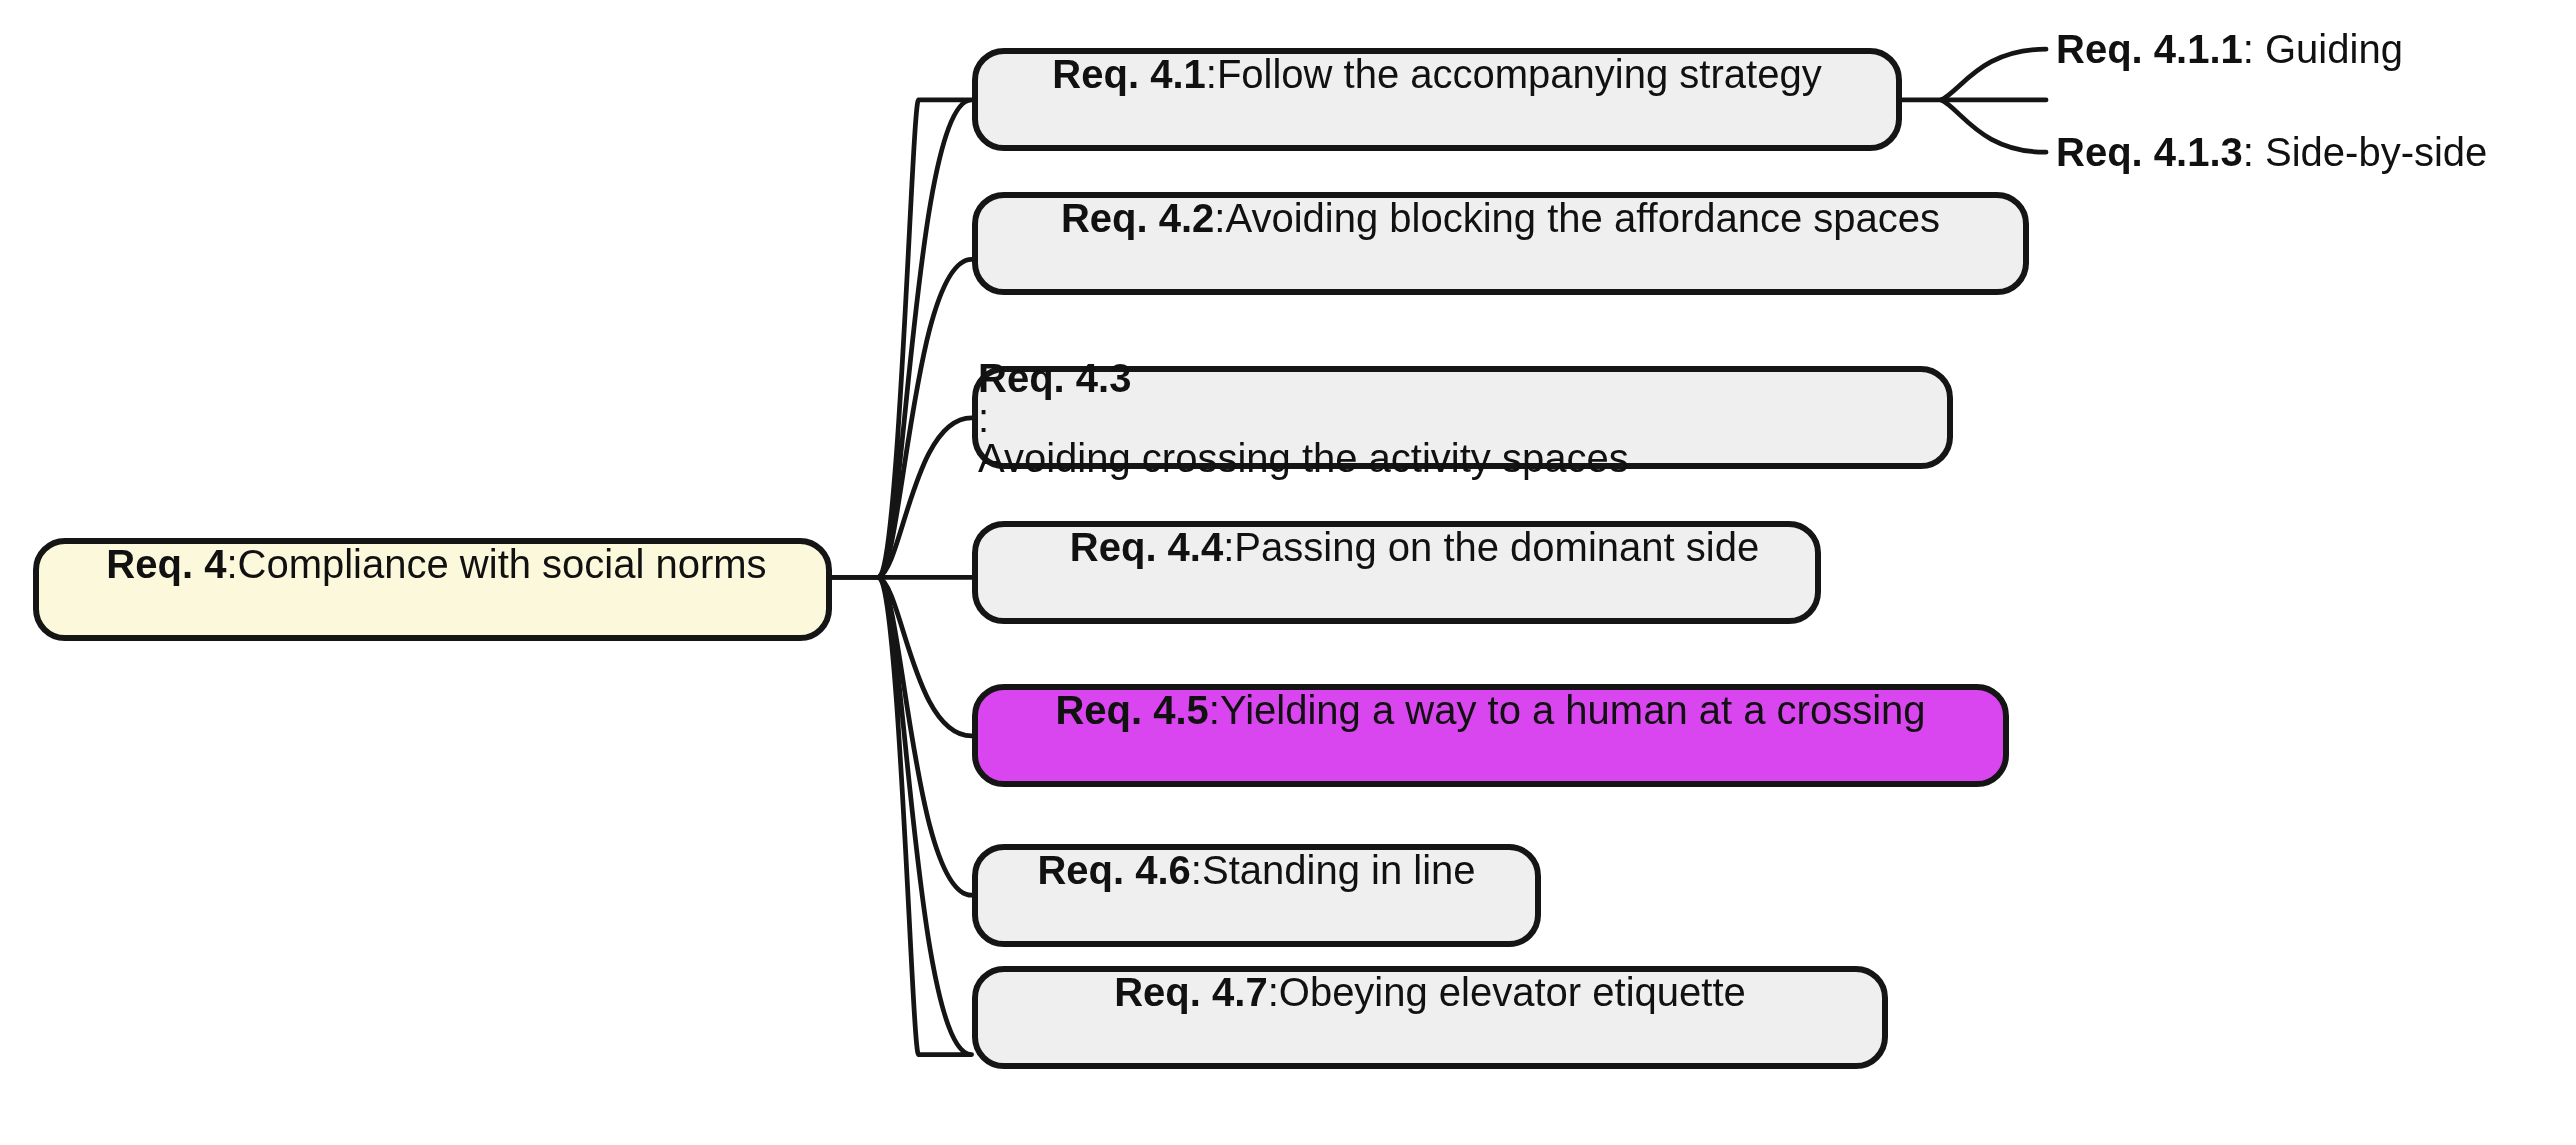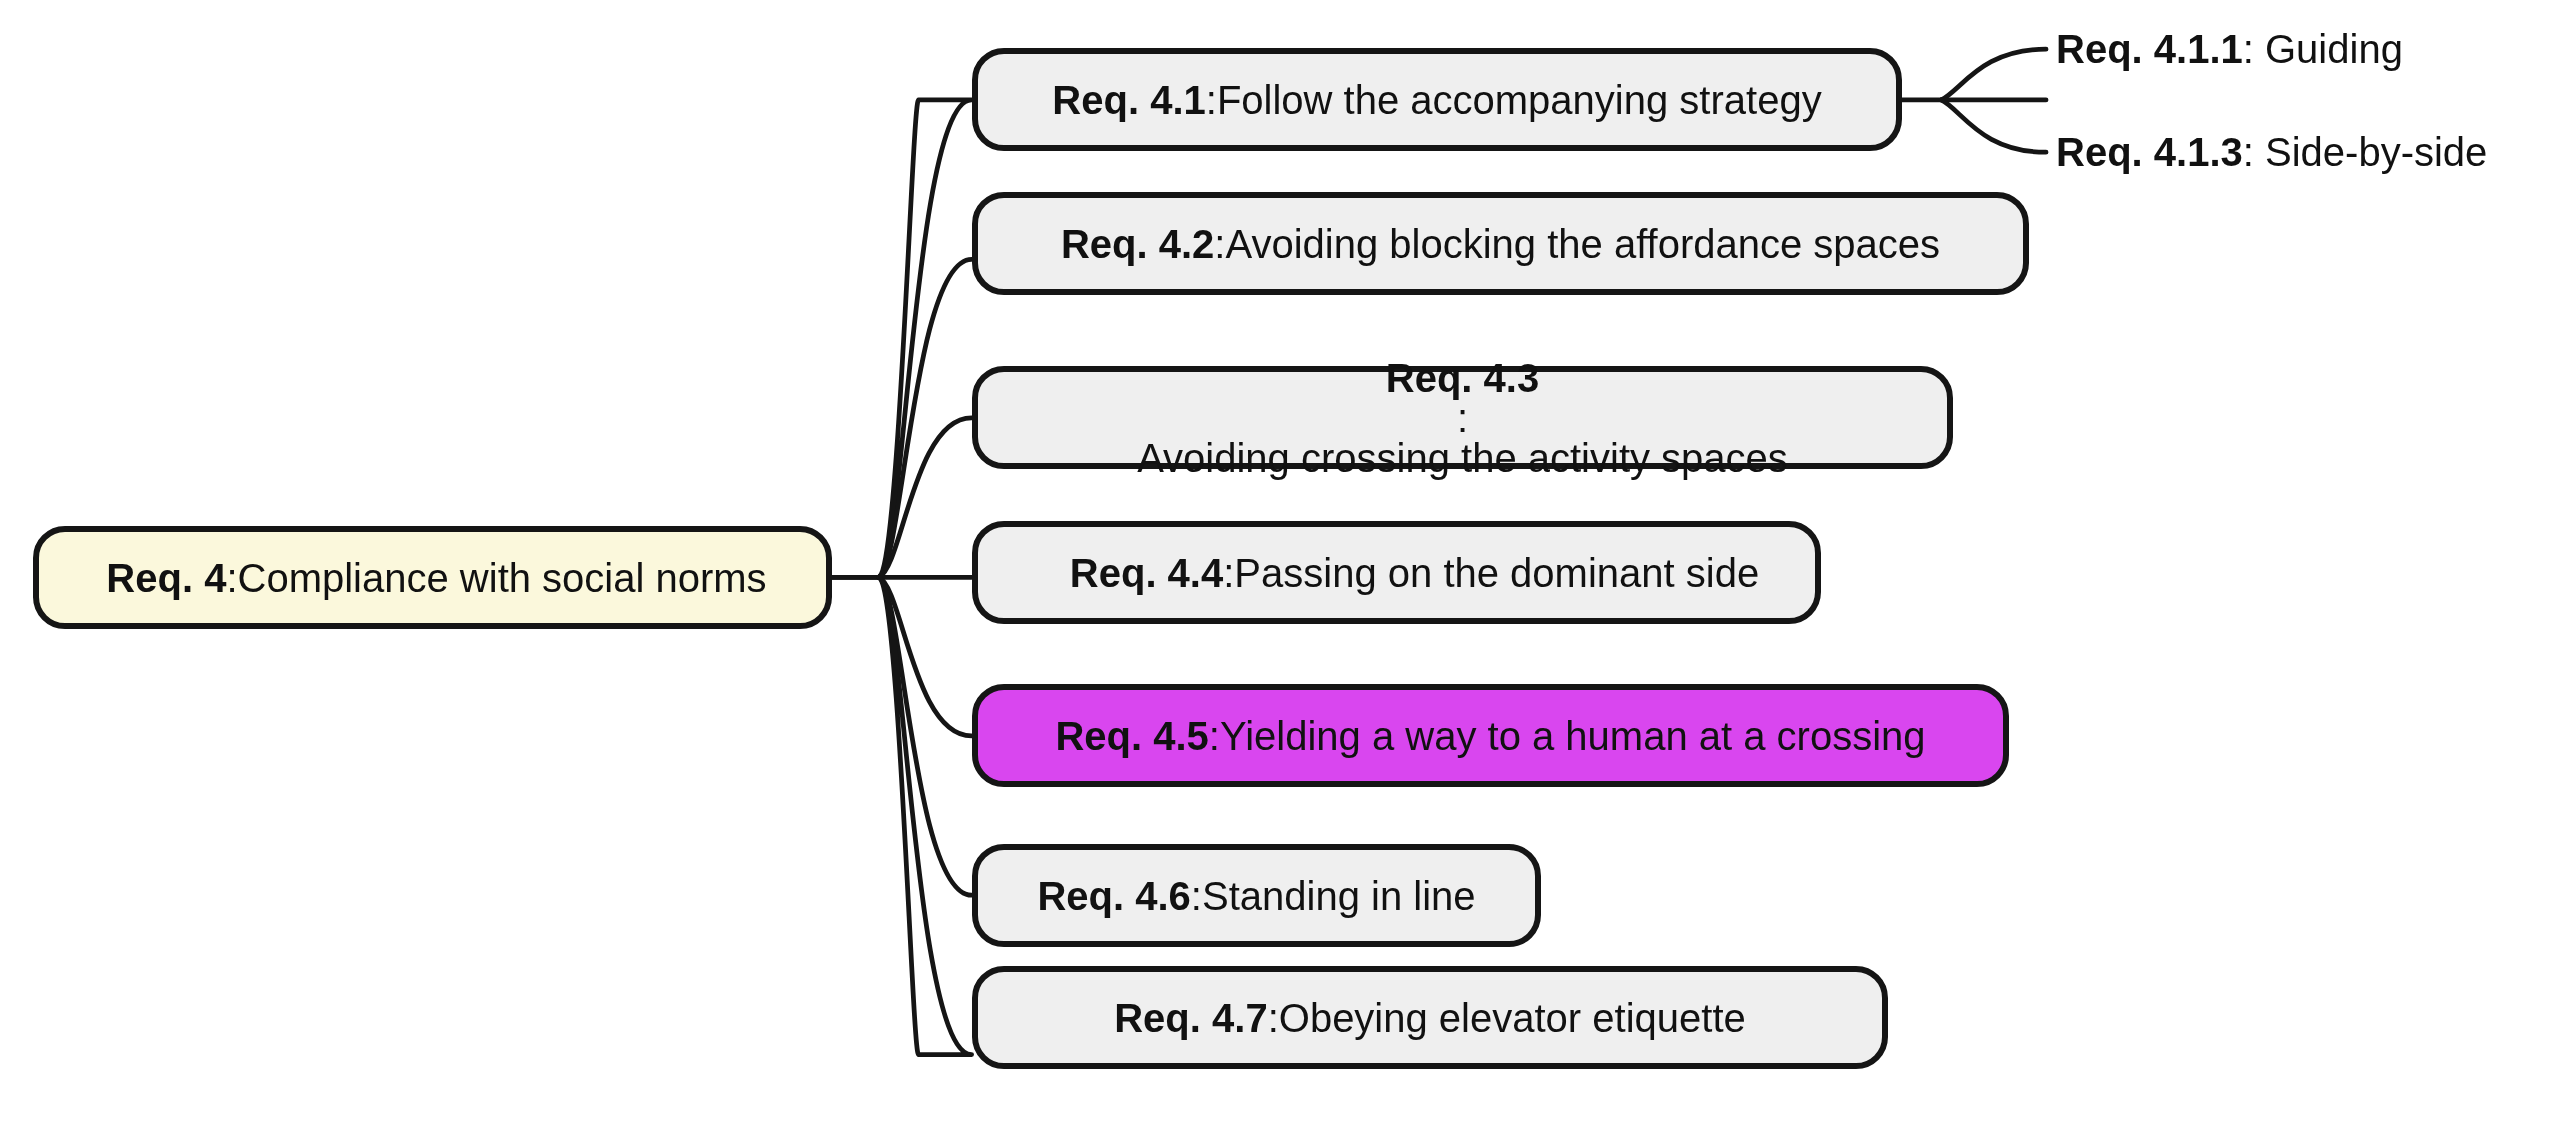"Req. 4.1" .node { align-items: center -> flex-start }
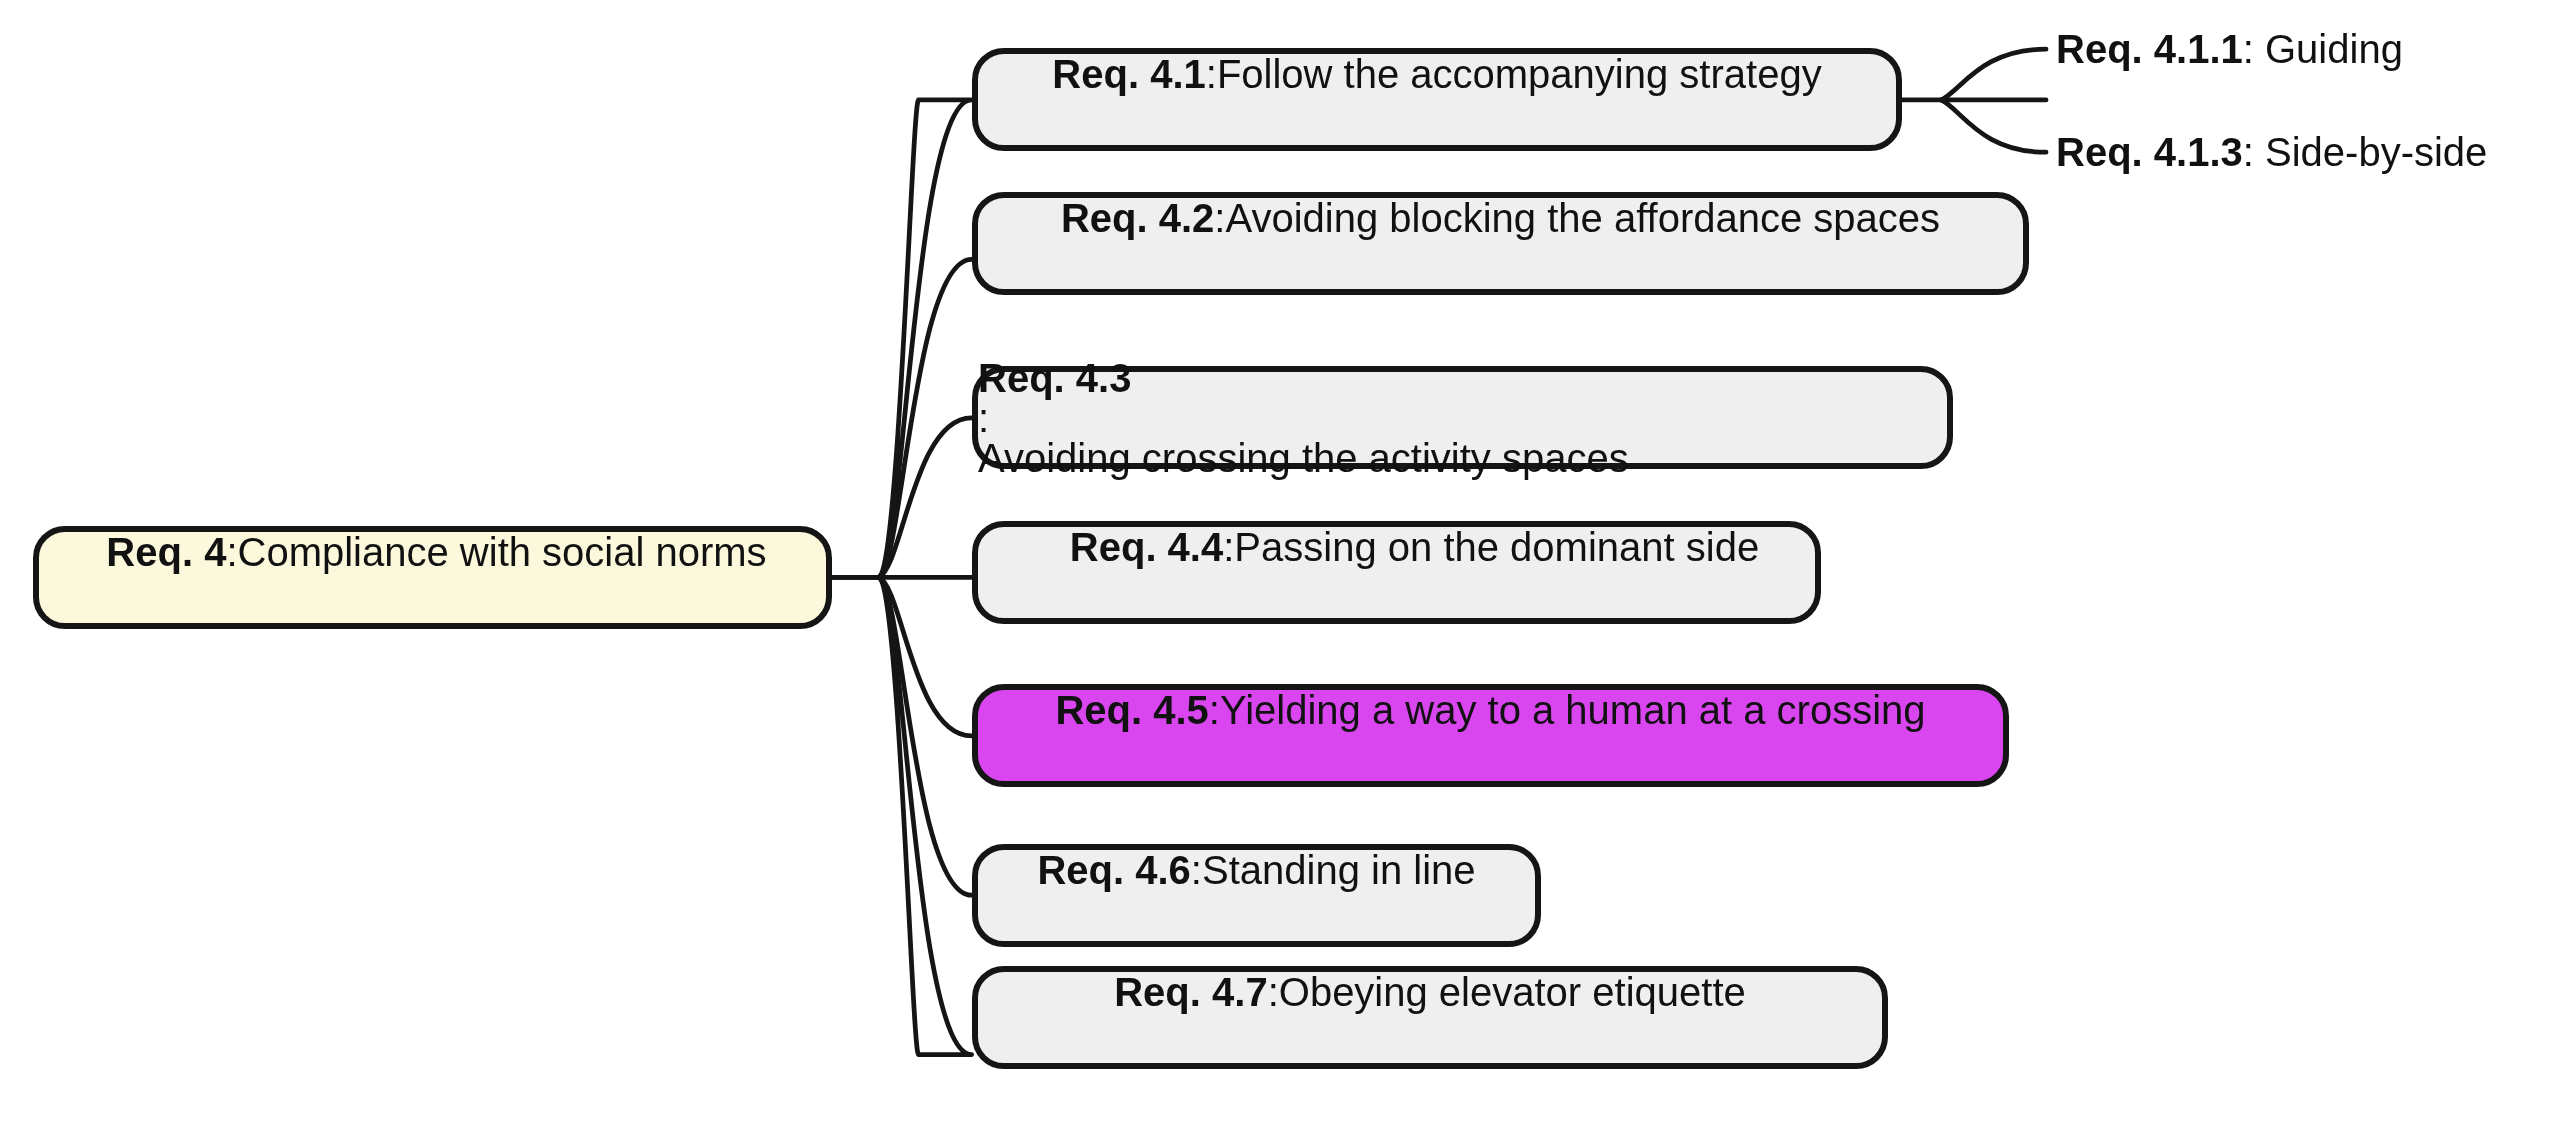"Req. 4" div.node { top: 526px -> 538px }
